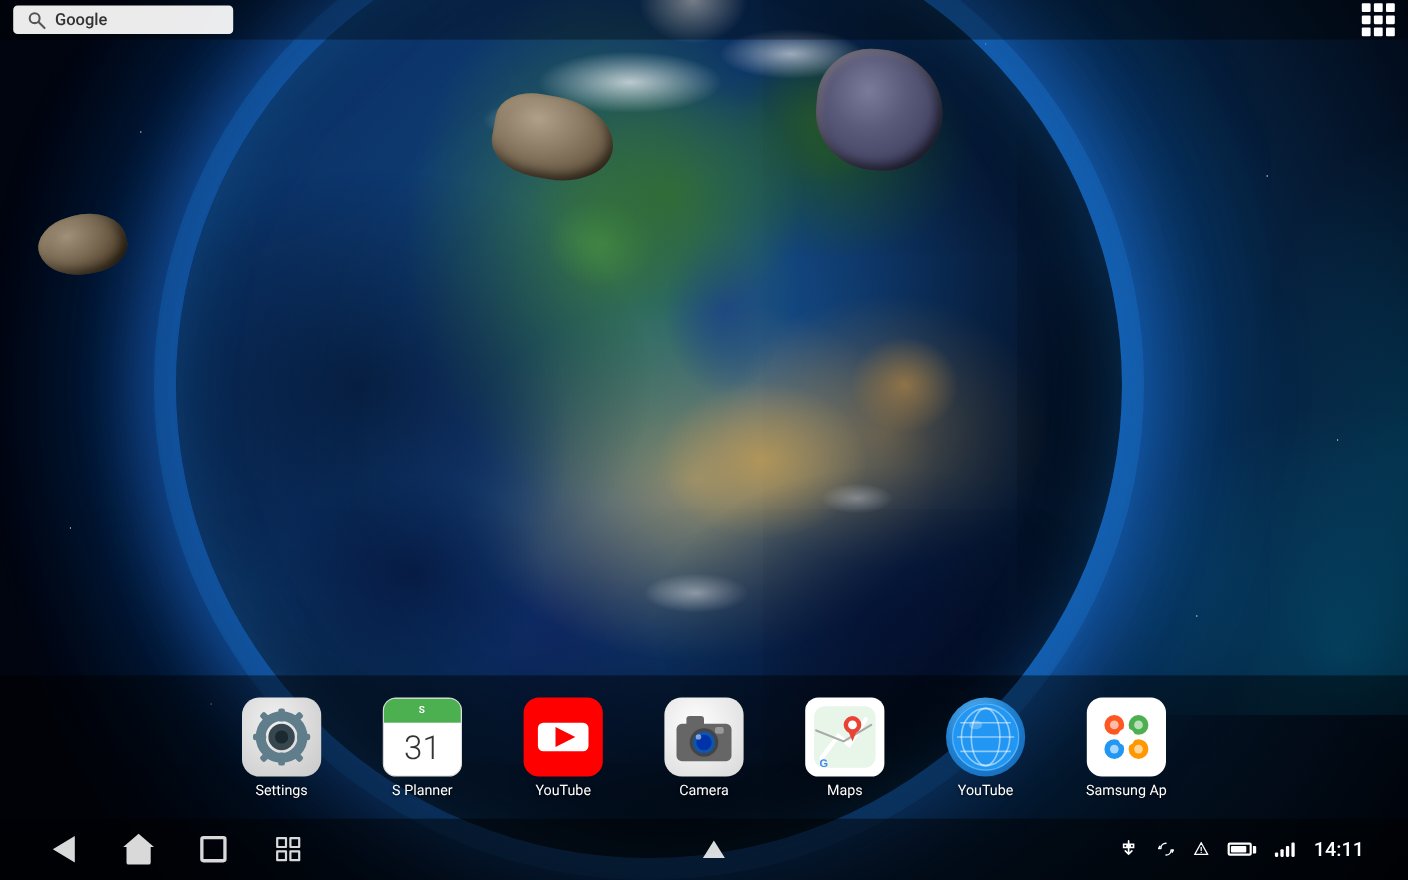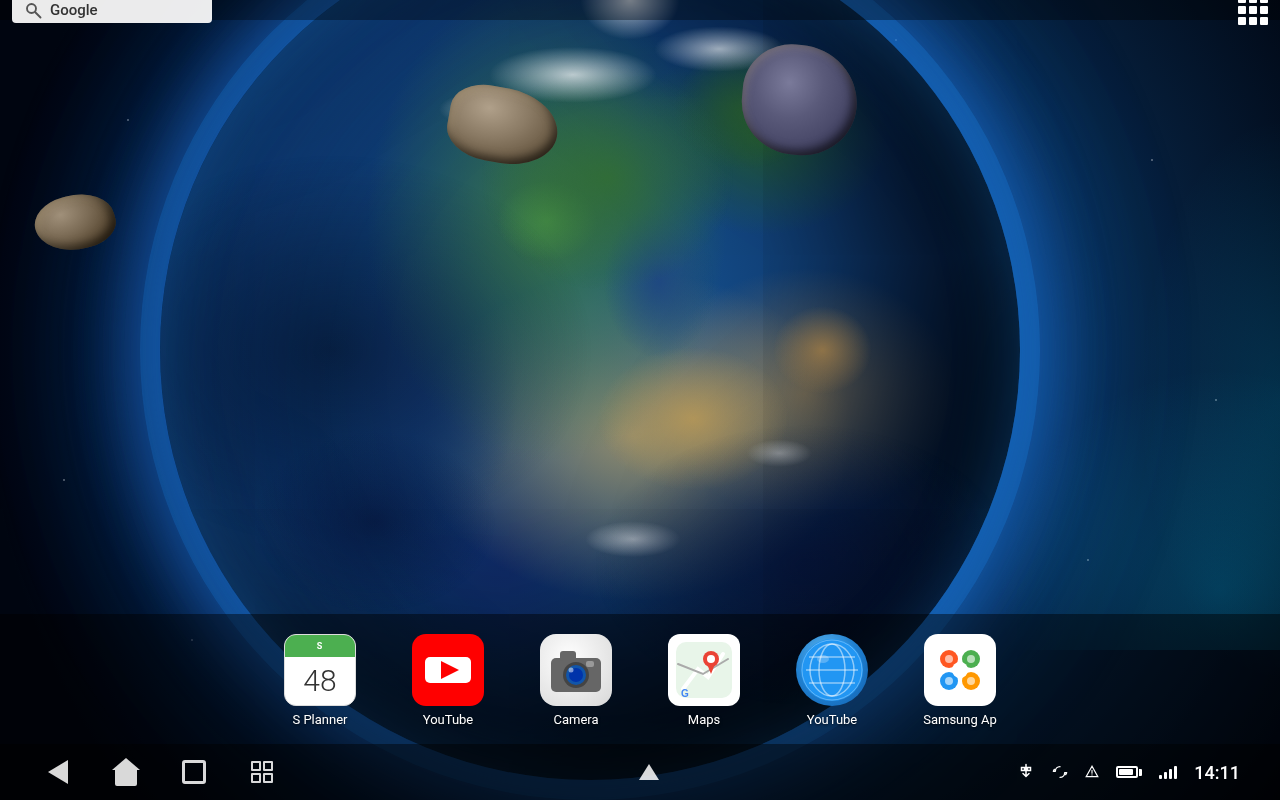"Google" #status-bar { height: 20px -> 36px }
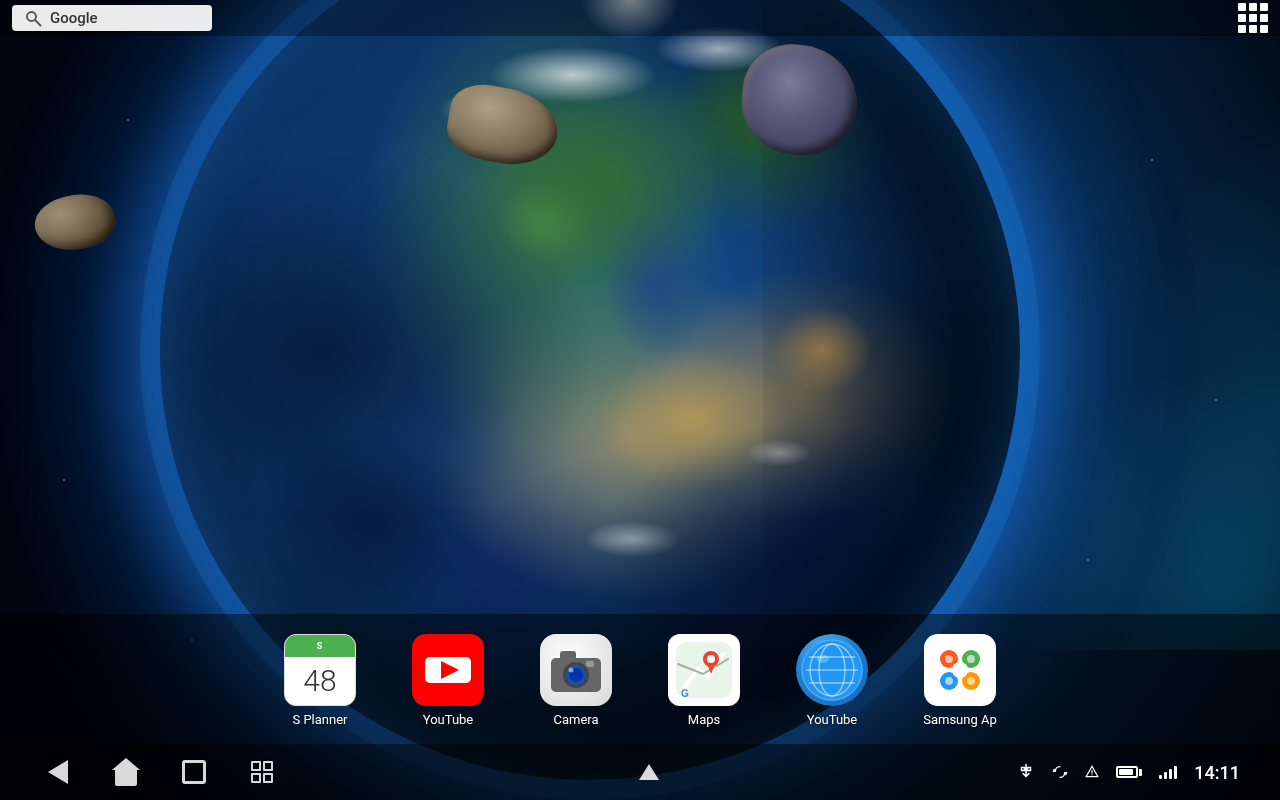"48" div.splanner-date { text: 48 -> 31 }
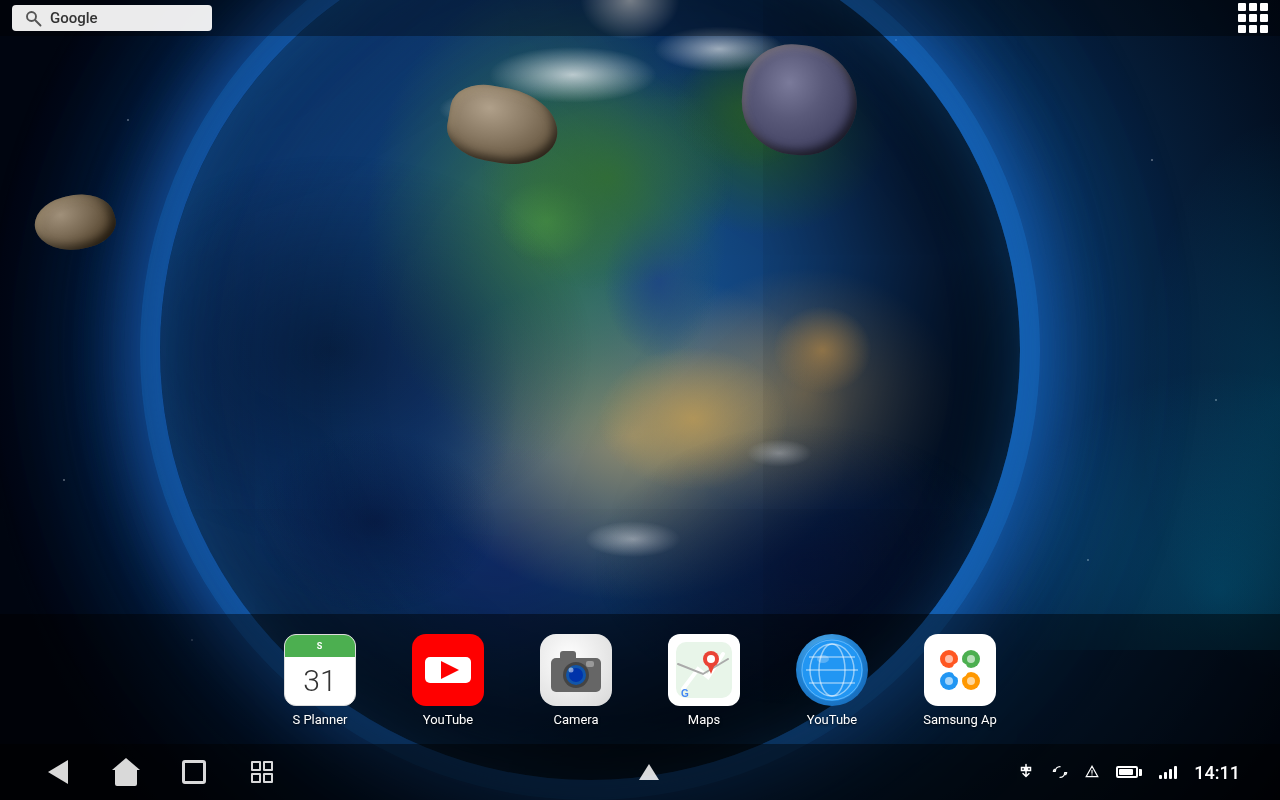"Settings" div.app-icon { html: none -> <div> <div> <svg> <circle></circle> <circle></circle> <rect></rect> <rect></rect> <rect></rect> <rect></rect> <rect></rect> <rect></rect> <rect></rect> <rect></rect> <circle></circle> <circle></circle> </svg> </div> <span>Settings</span> </div> }
